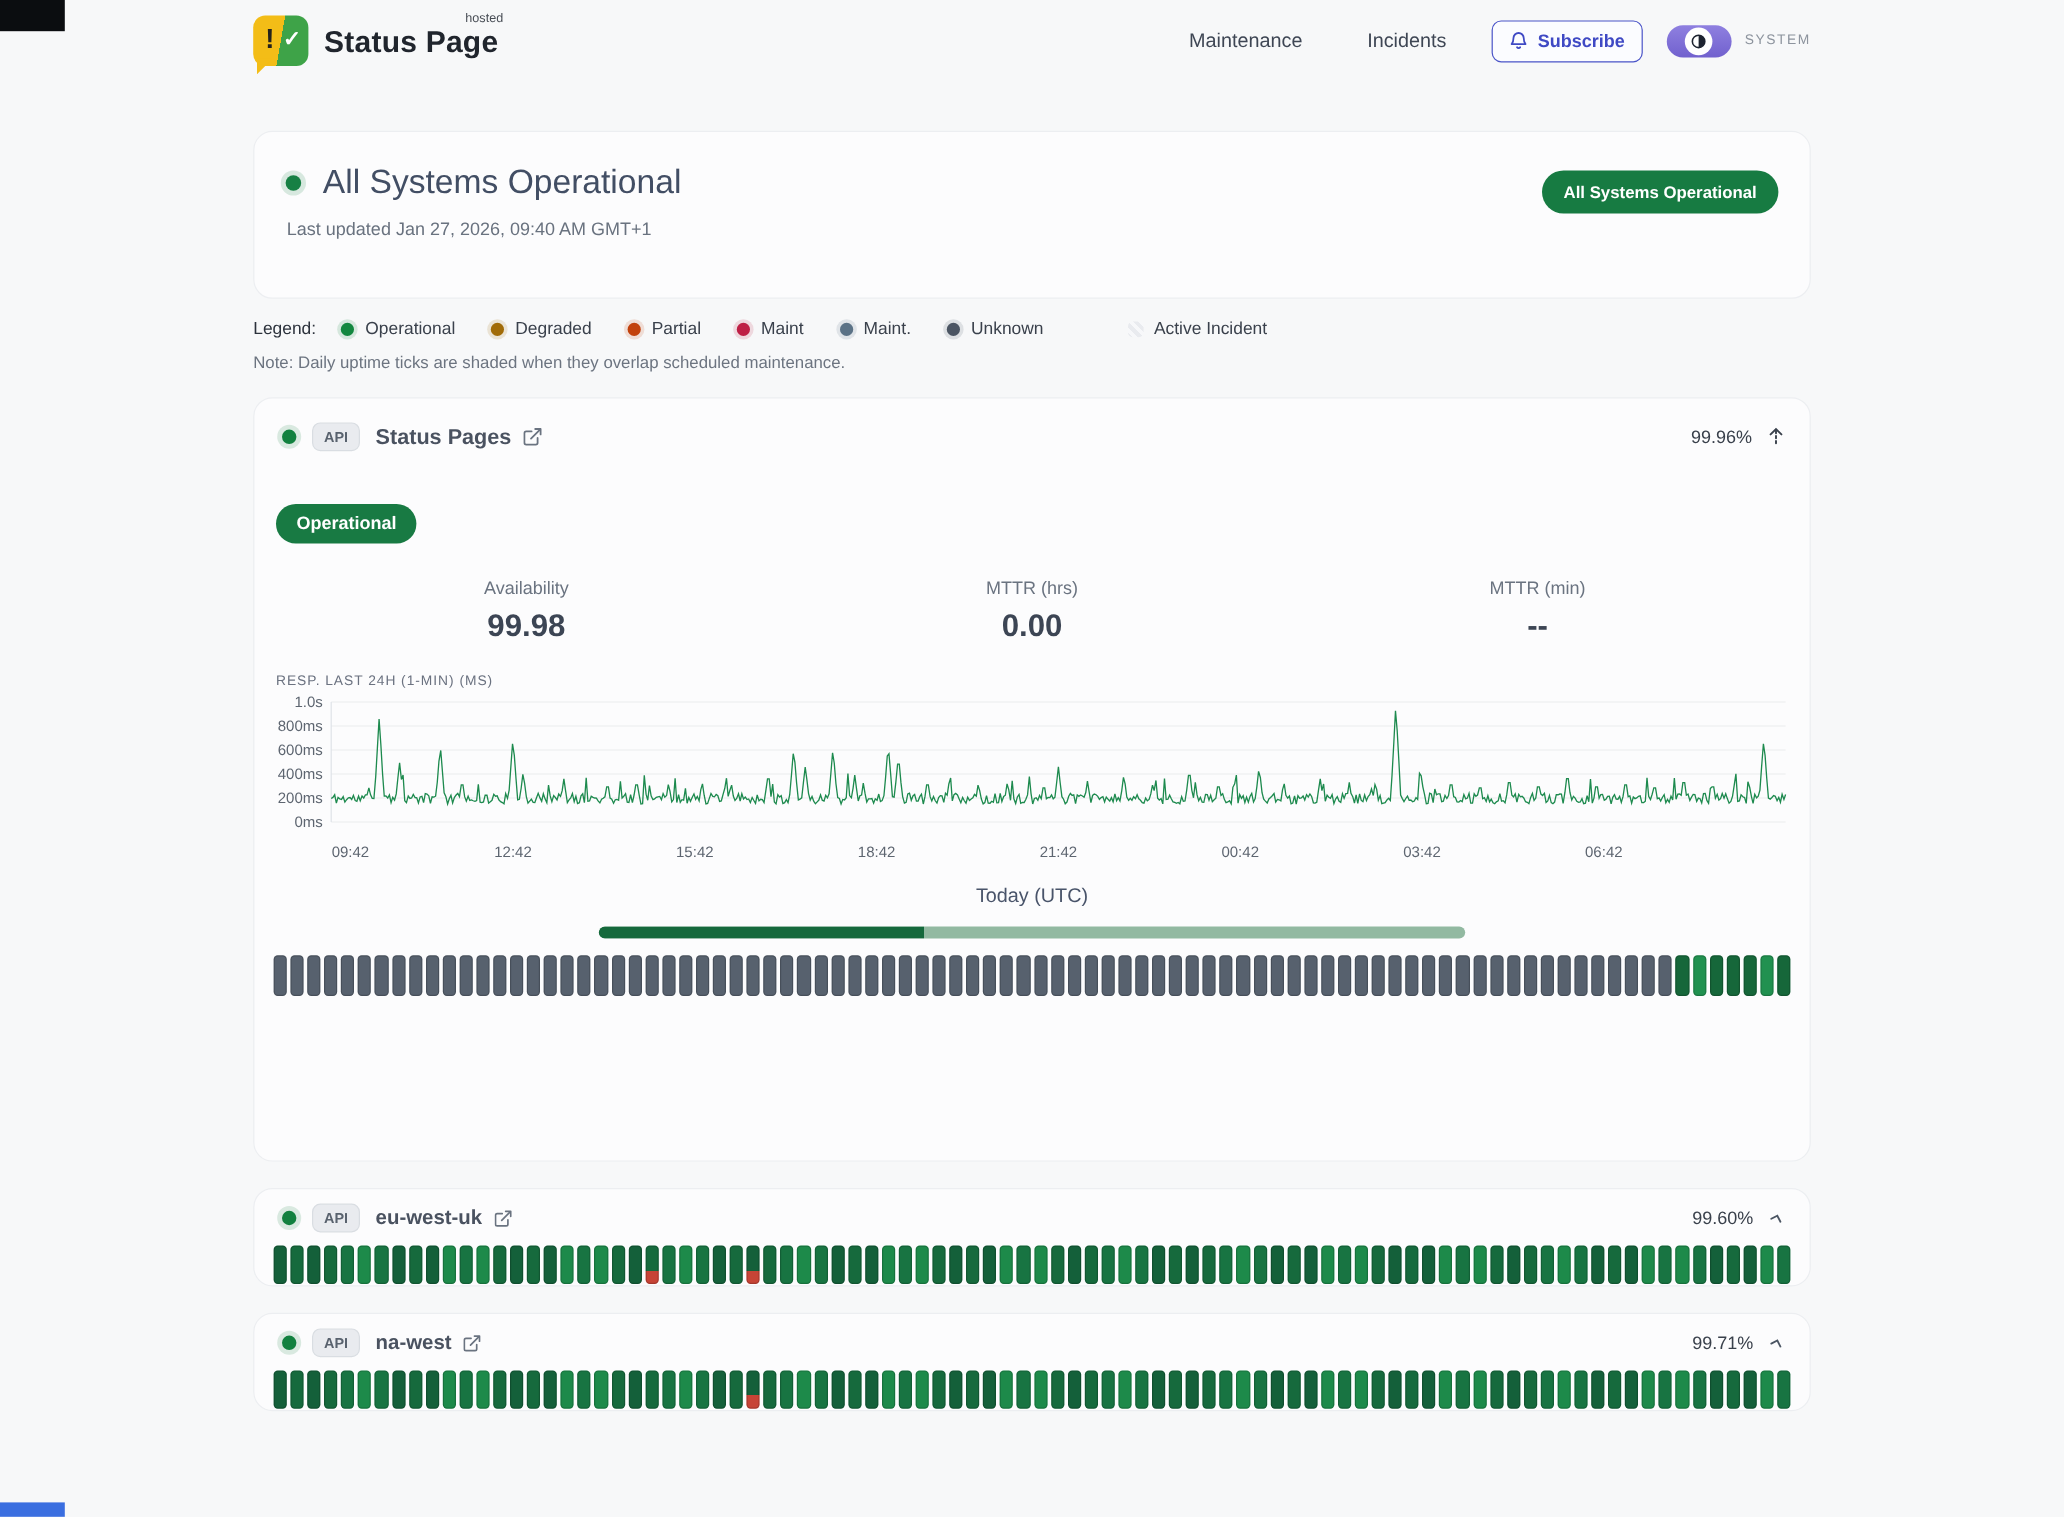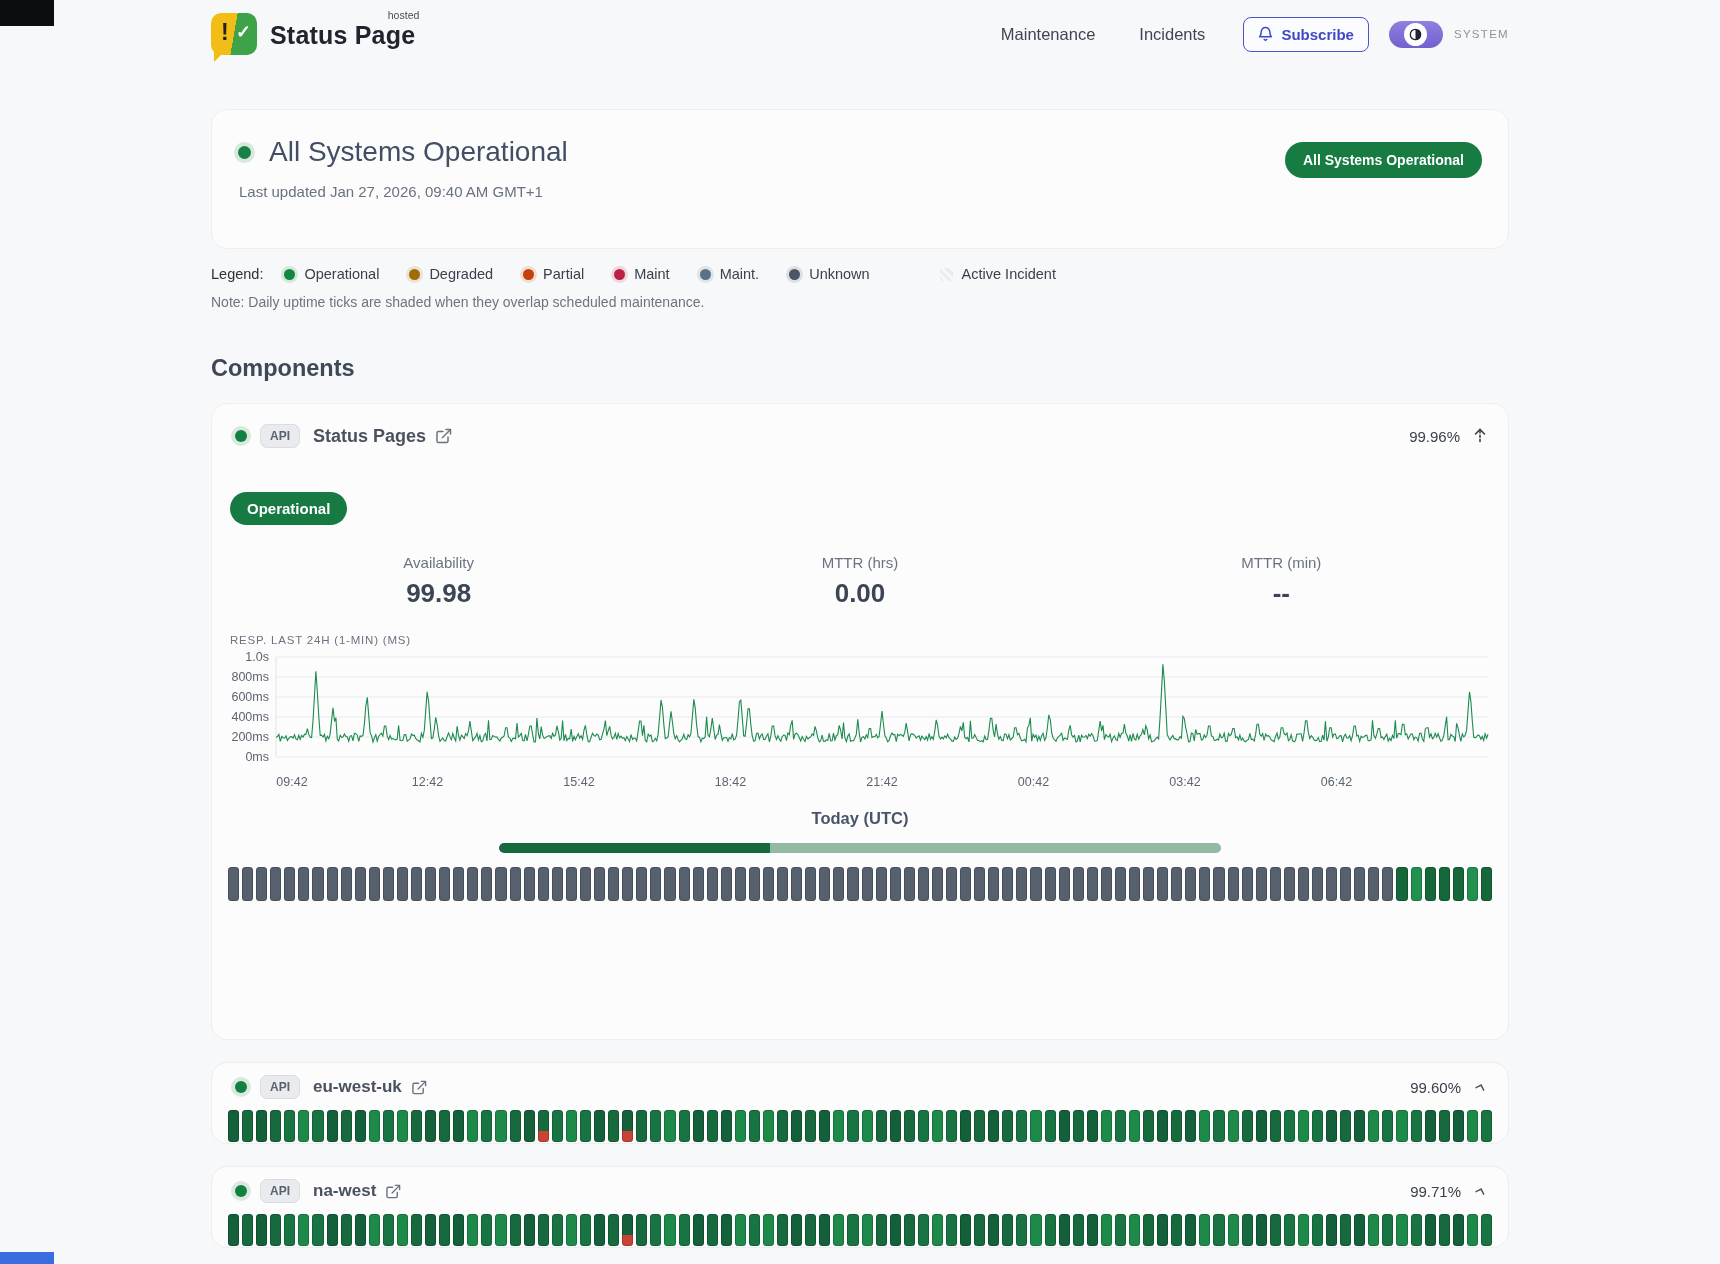"Maintenance" nav { gap: none -> 10px }
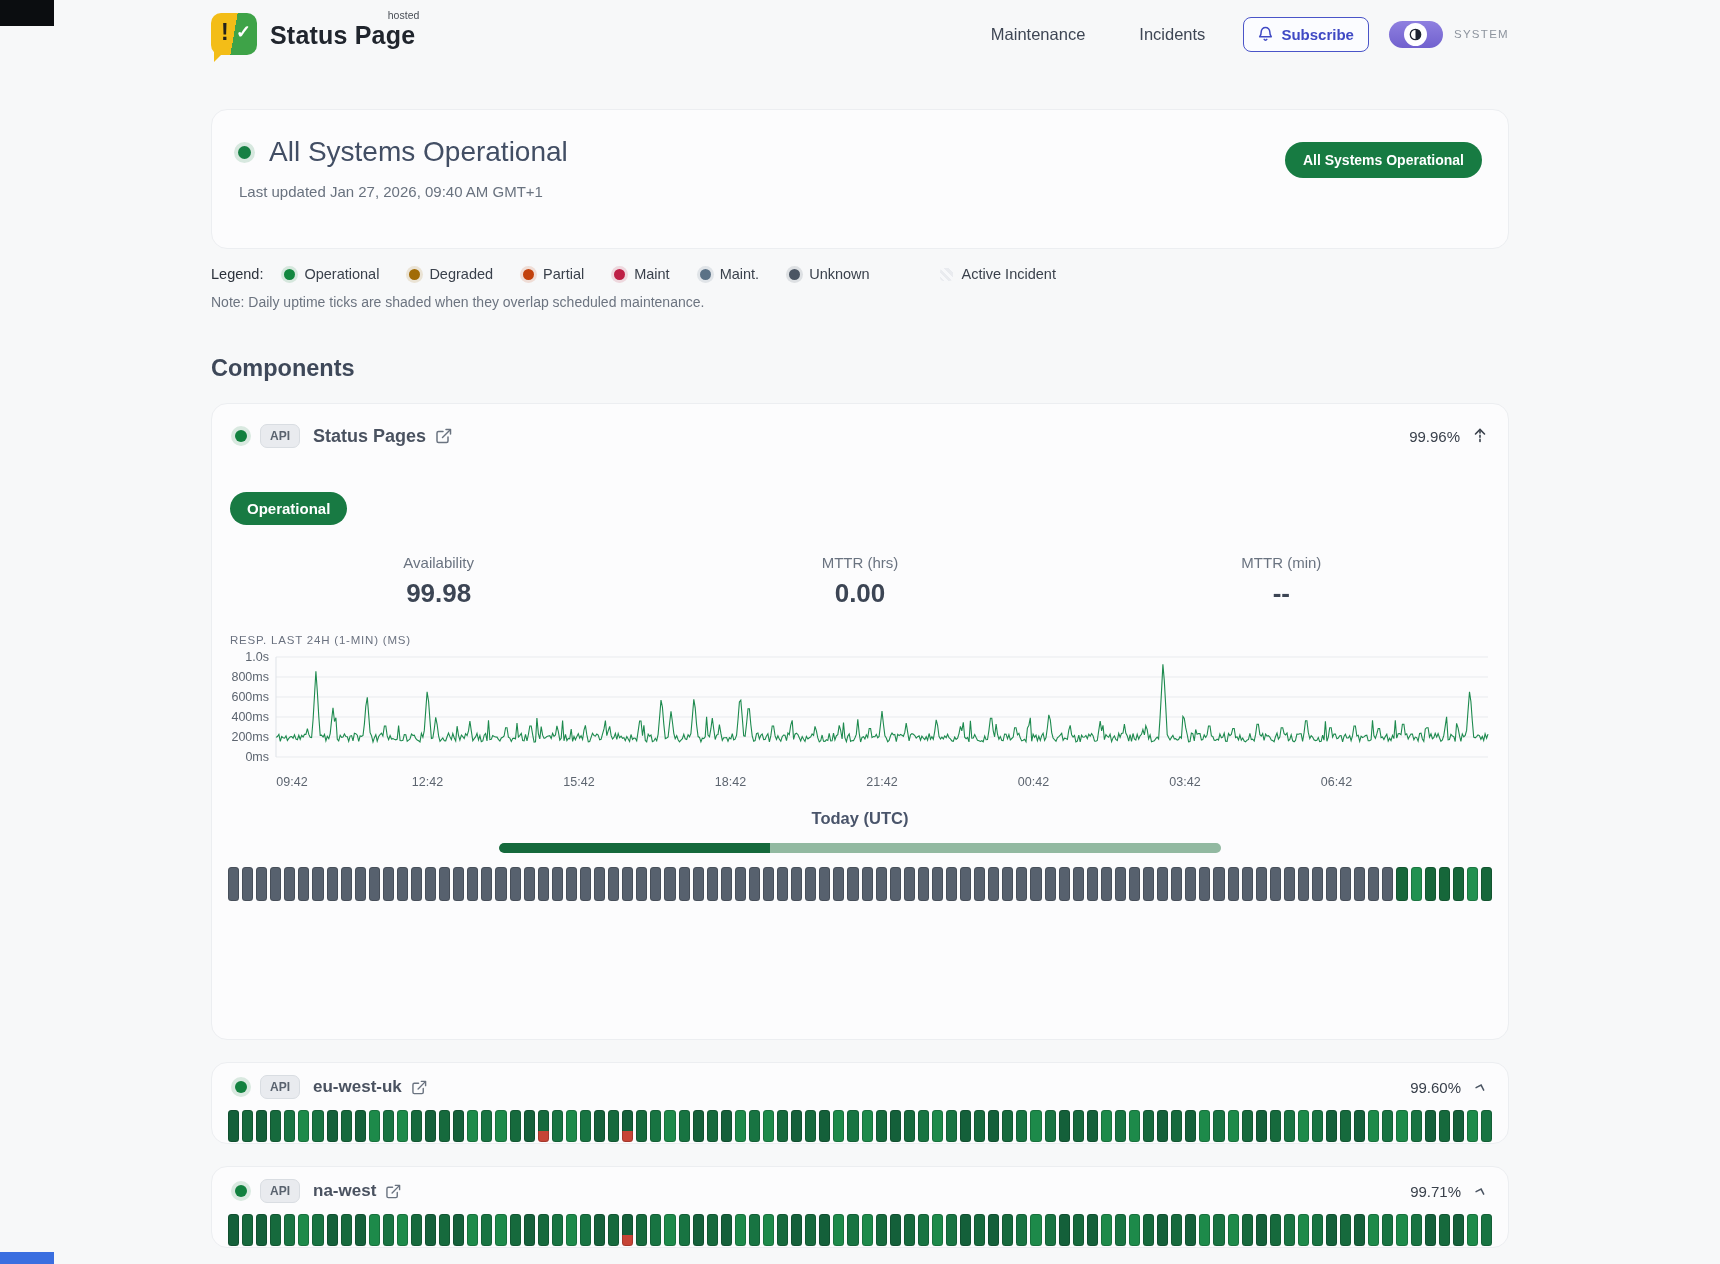"Components" h2.components-h { html: <h2>Components</h2> -> none }
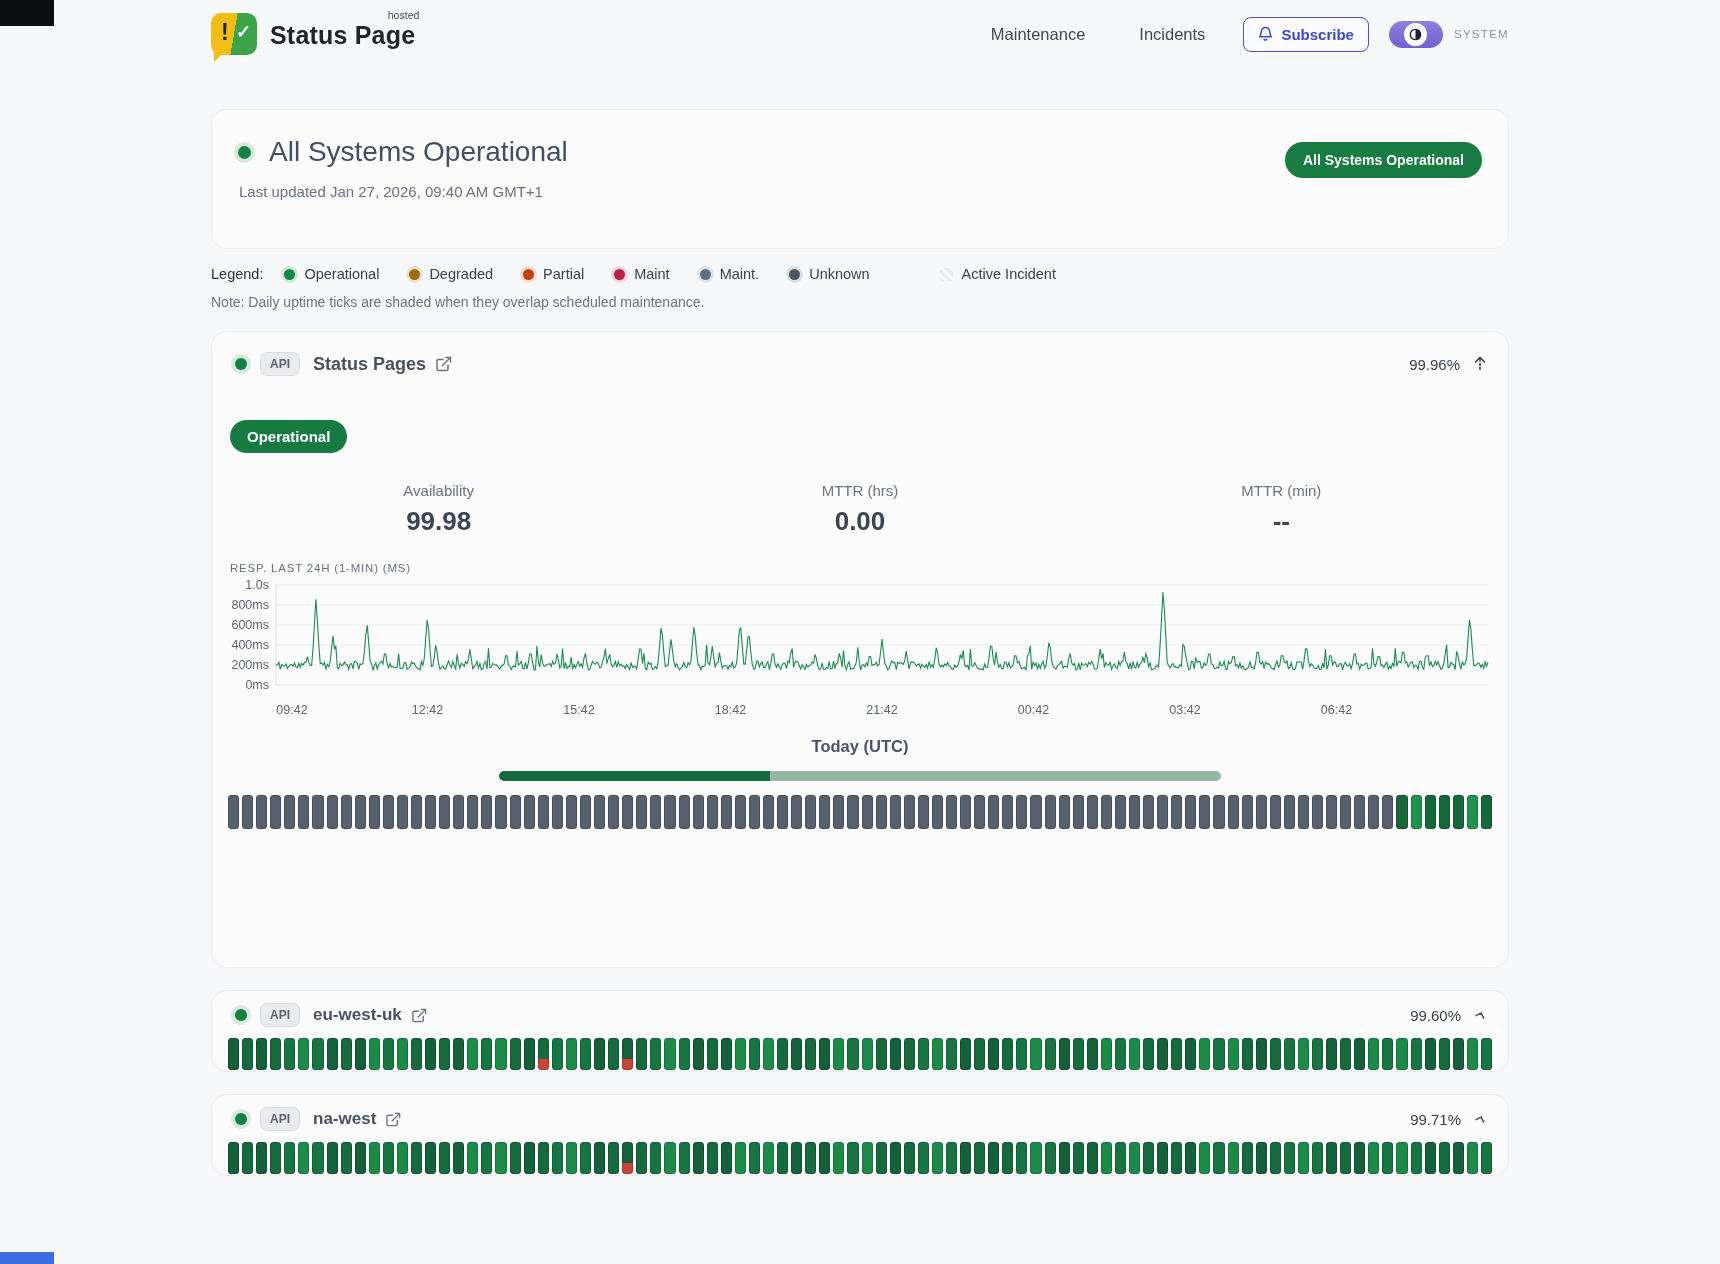"Today (UTC)" .today-label, .ninety-label { font-weight: 700 -> 400 }
